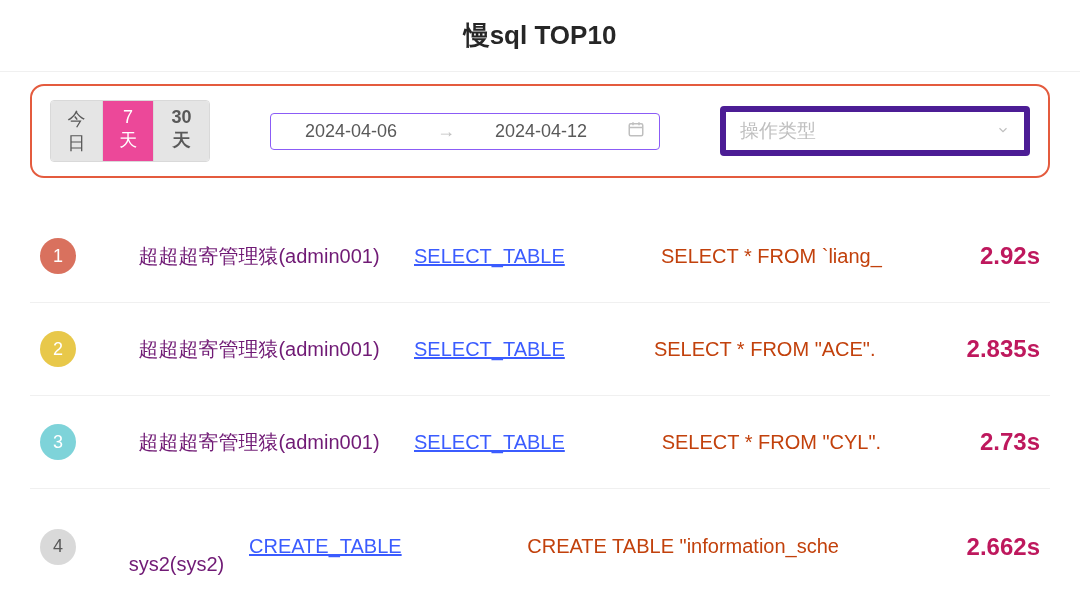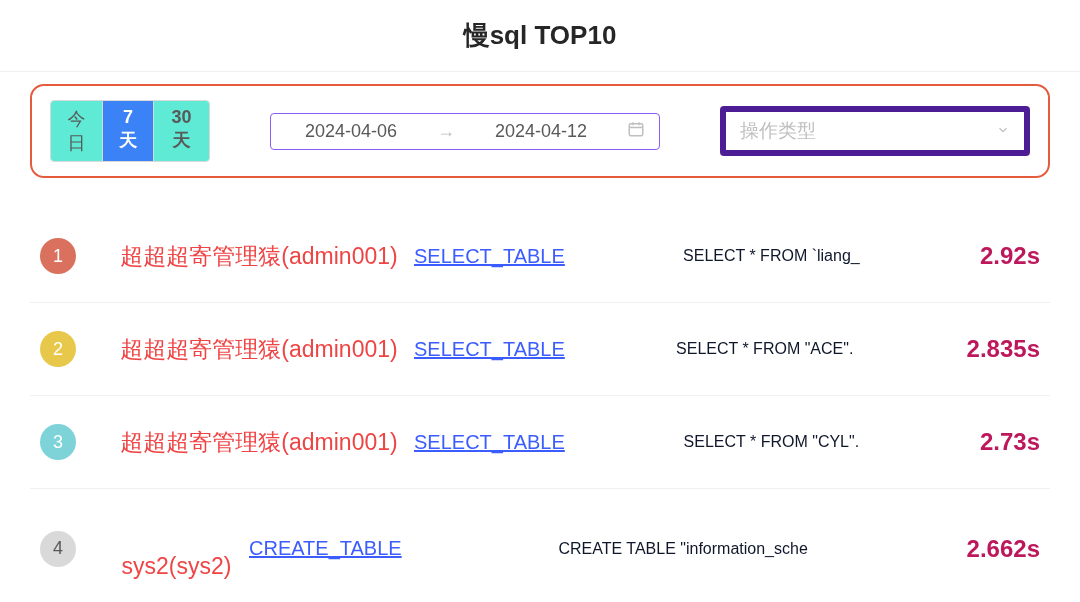"今日" .segmented .seg { background: #5eead4 -> #e5e5e5 }
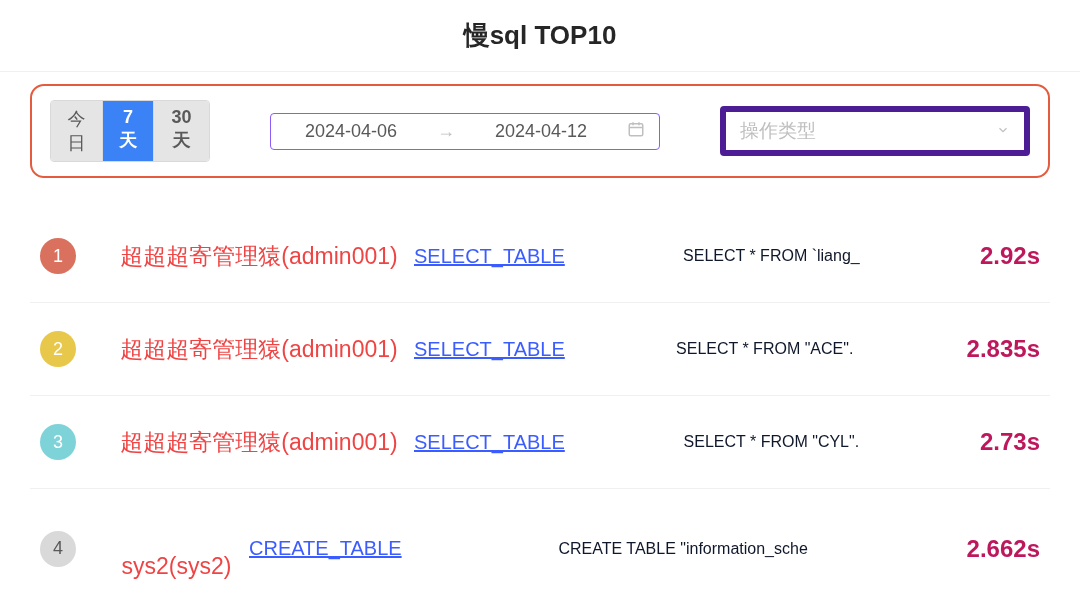"7 天" .segmented .seg.active { background: #3b82f6 -> #ec4899; font-weight: bold -> none }
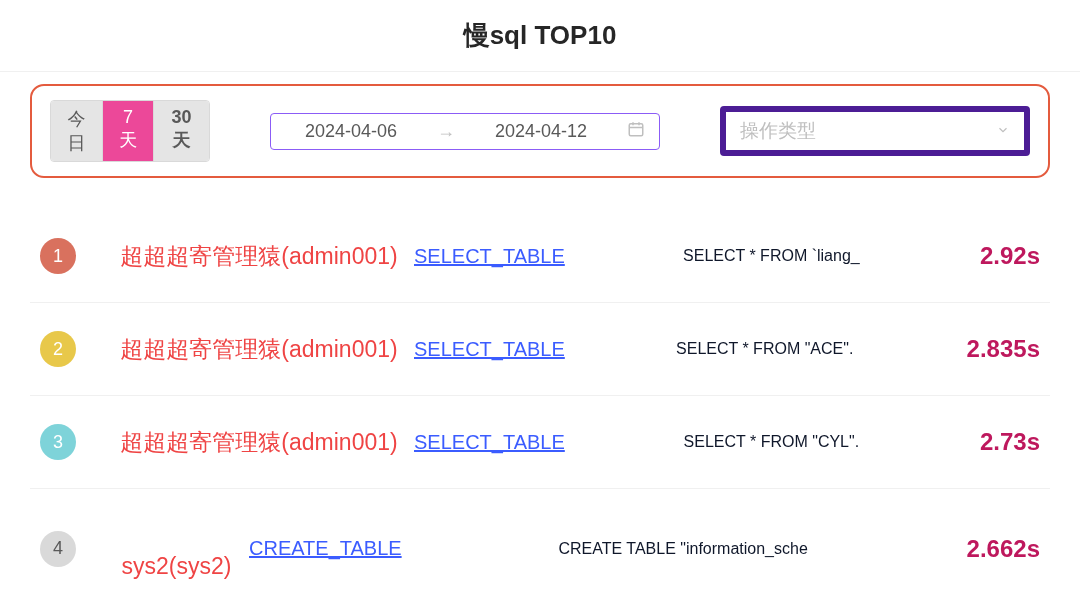"超超超寄管理猿(admin001)" .user { color: #ef4444 -> #701a75; font-size: 23px -> 20px }
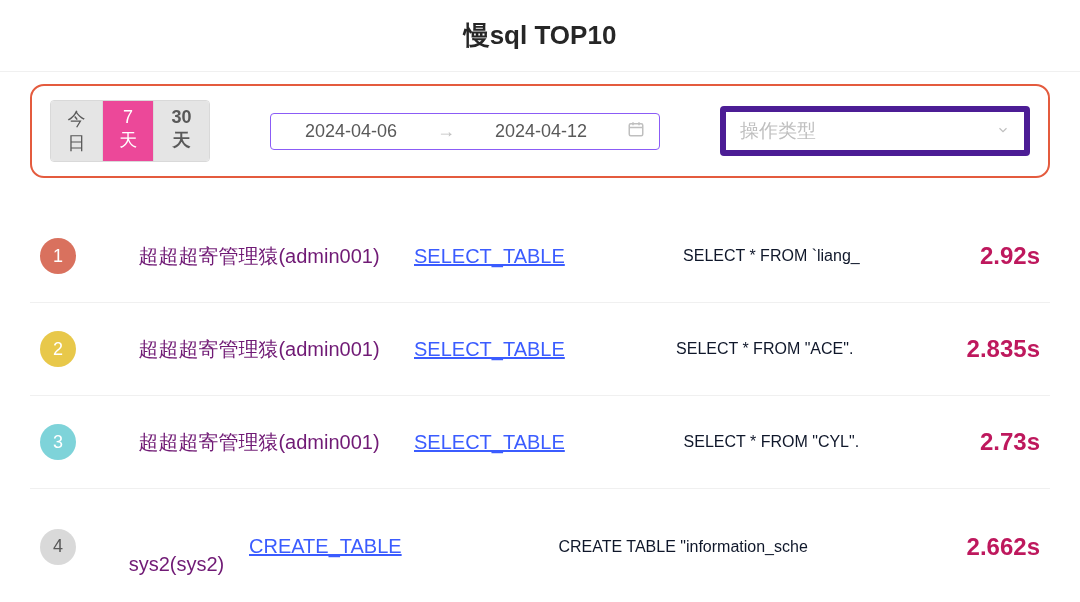"SELECT * FROM `liang_" .sql { color: #0f172a -> #c2410c; font-size: 16px -> 20px }
